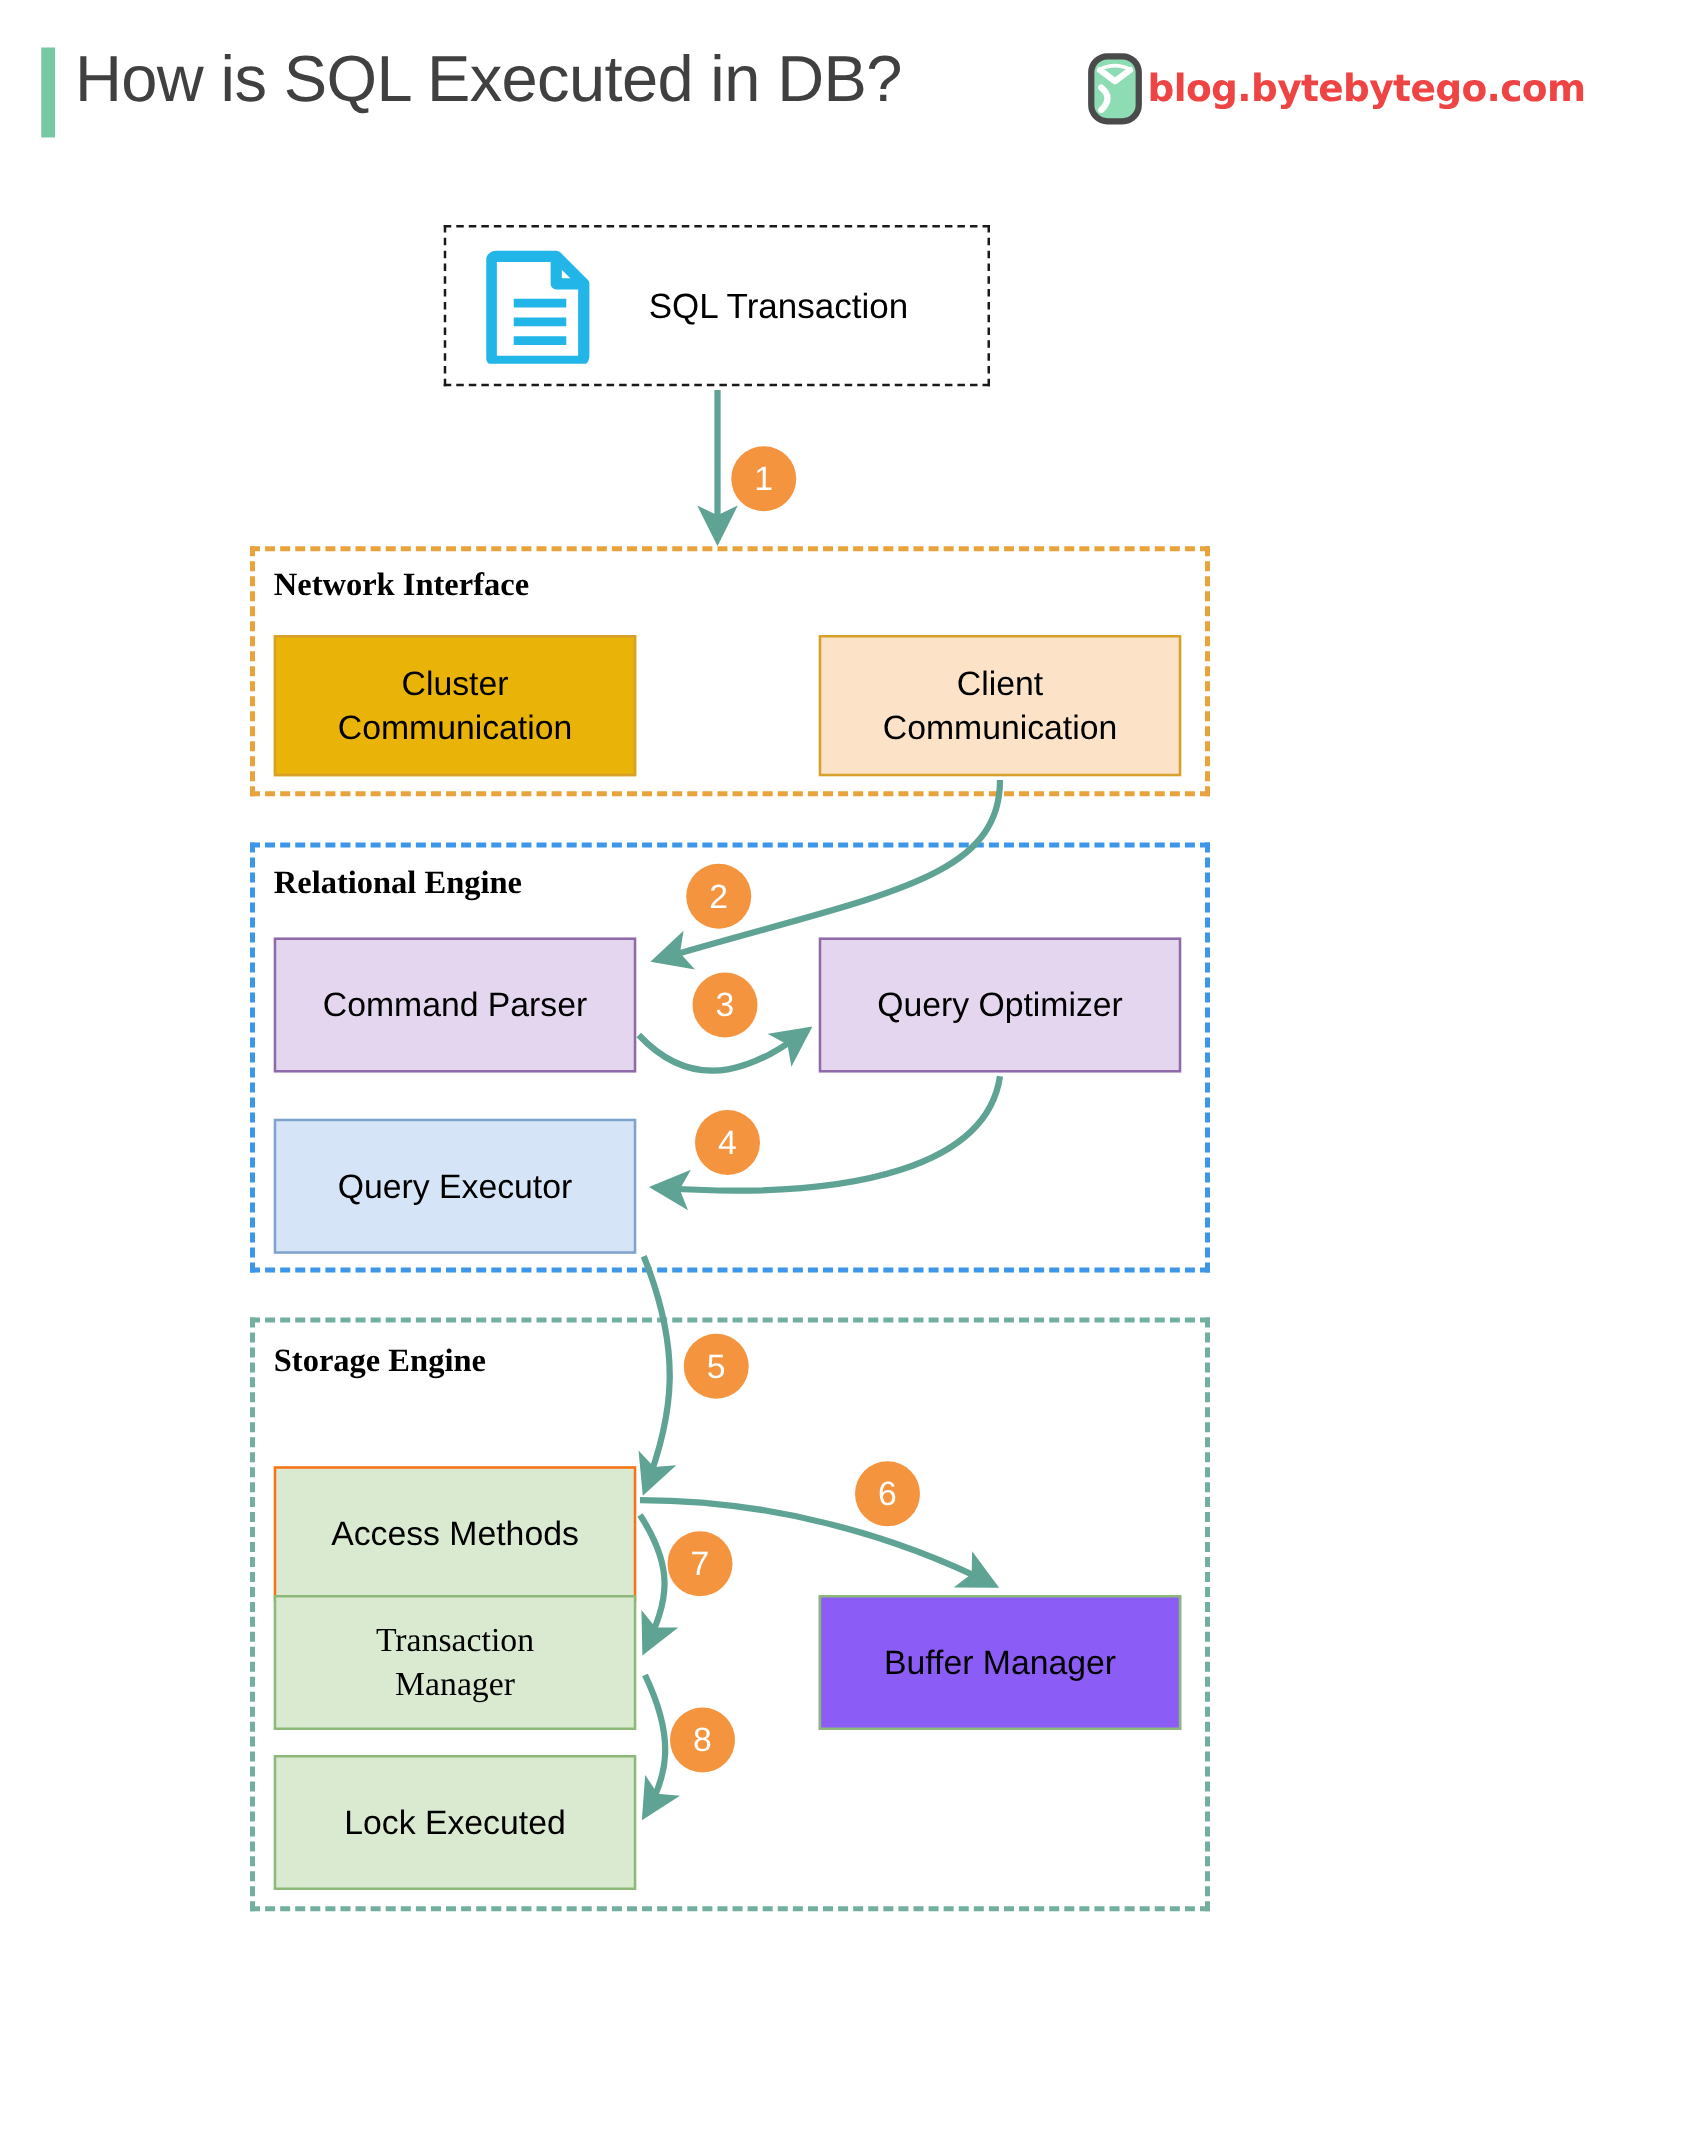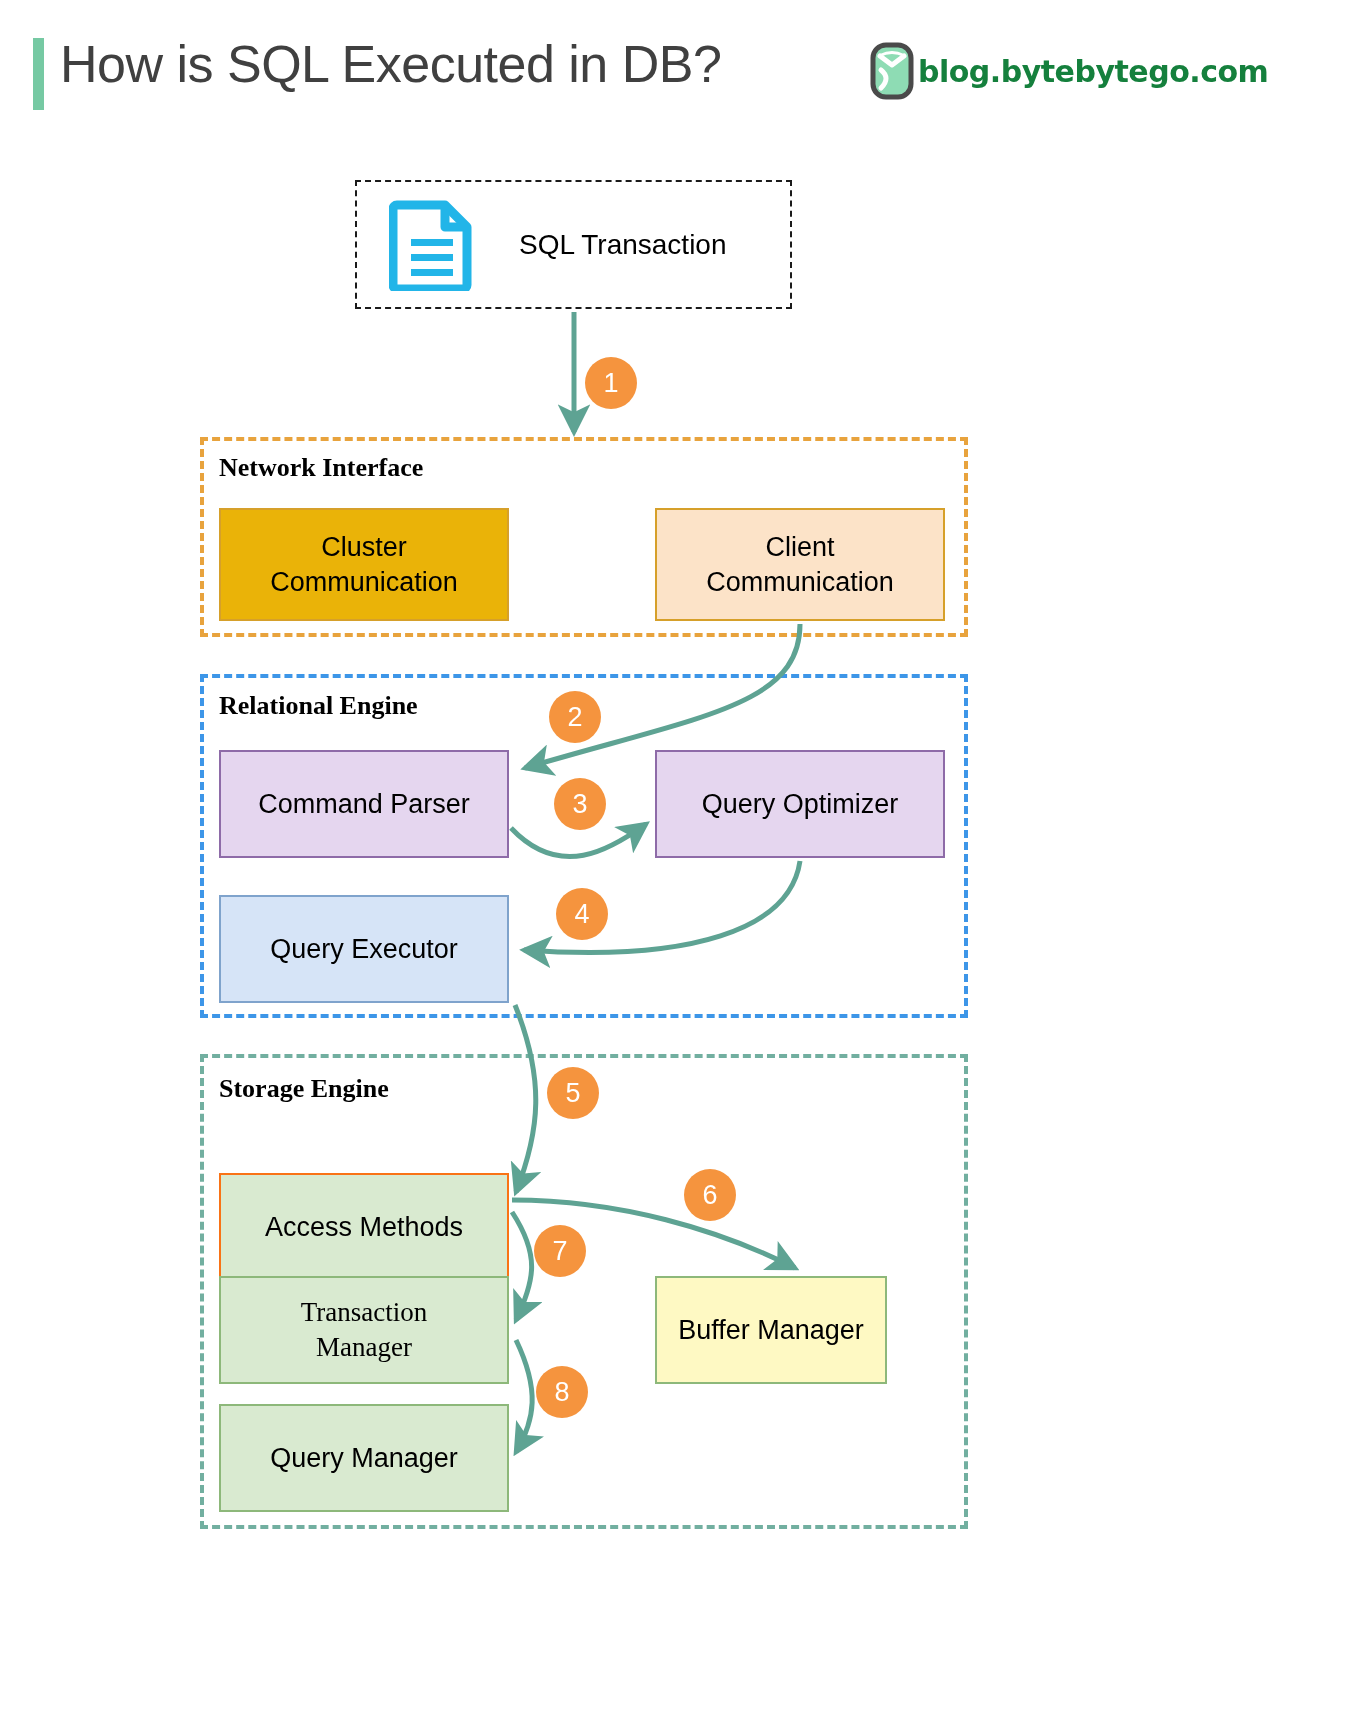"blog.bytebytego.com" #brand-text { color: #15803d -> #ef4444 }
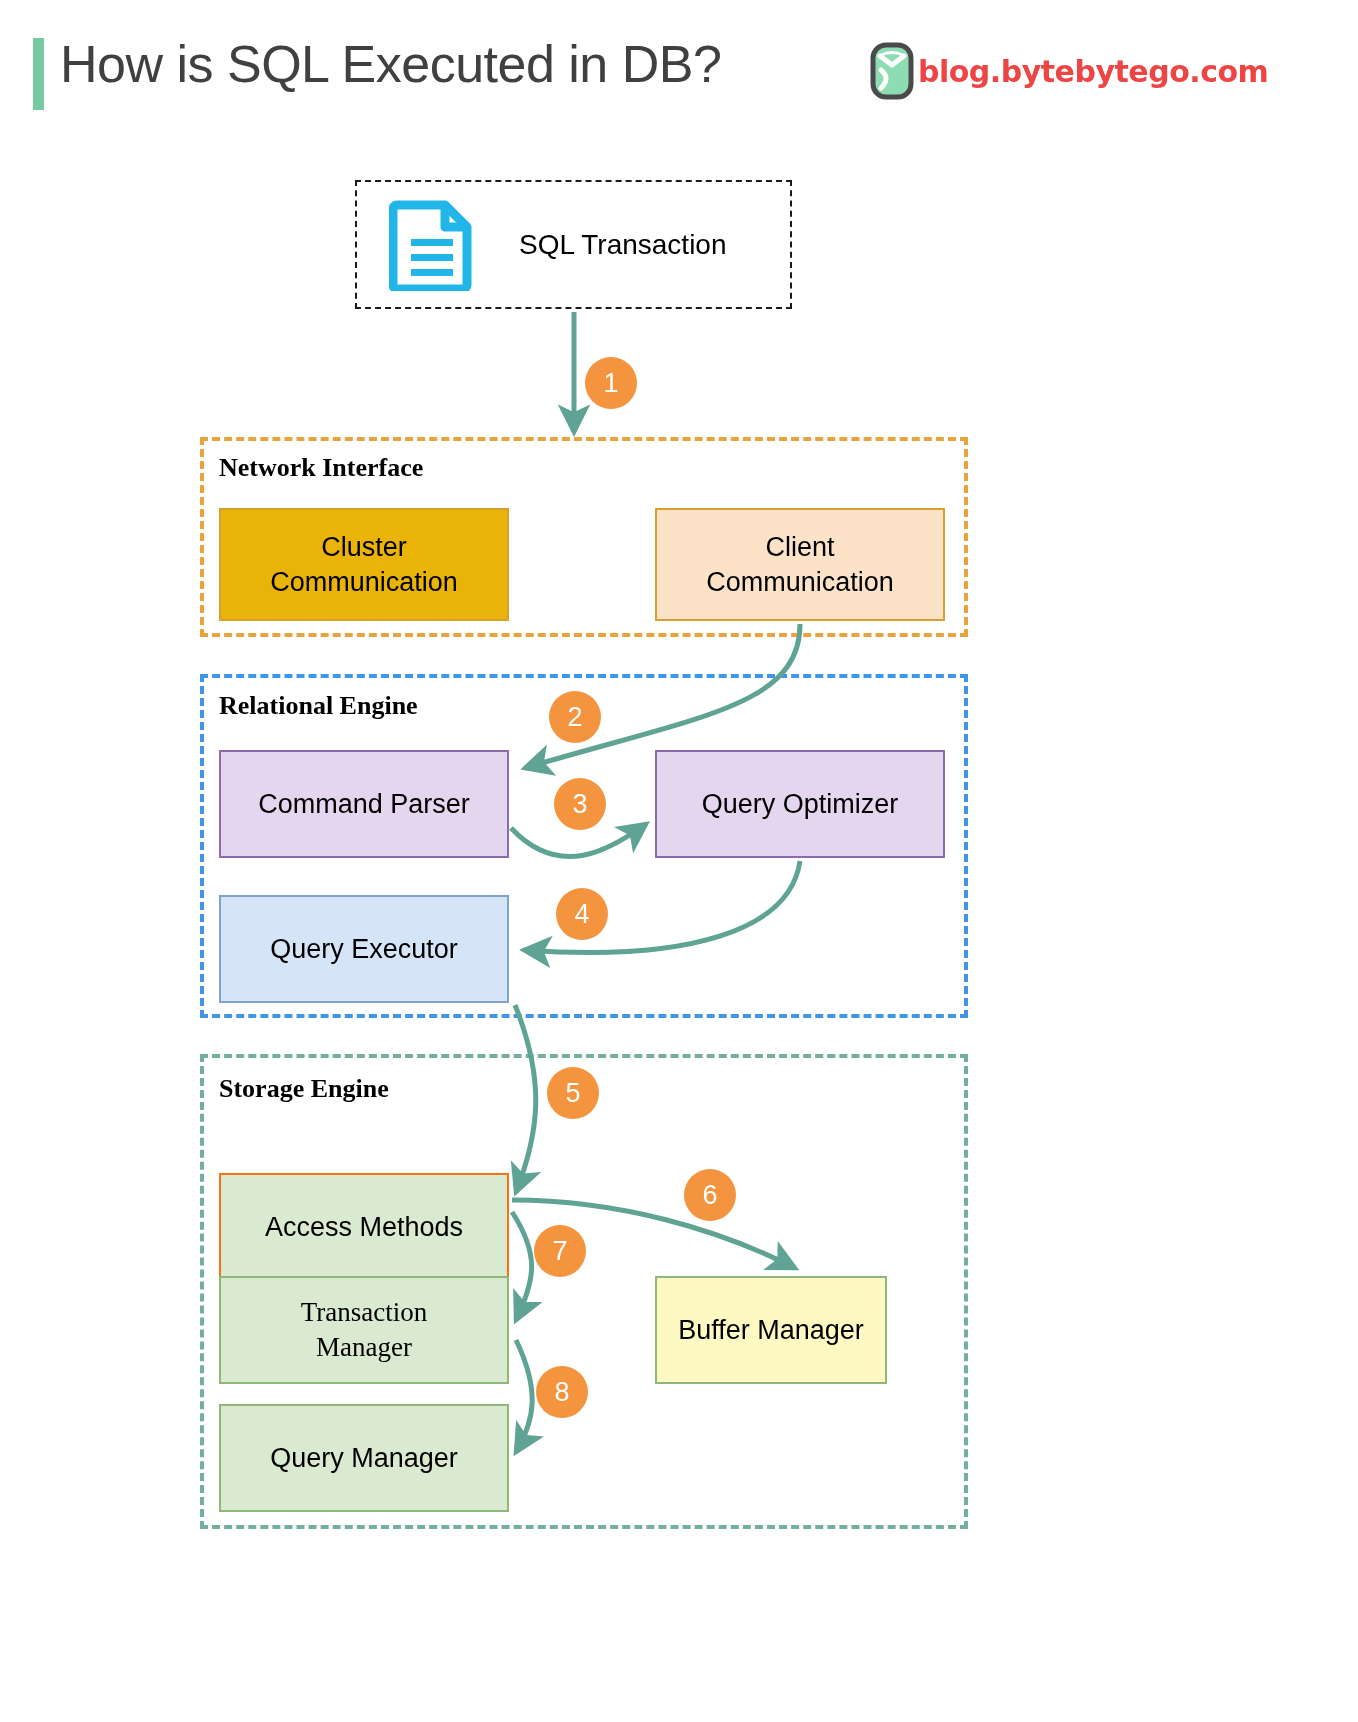"Buffer Manager" div.node { background: #fef9c3 -> #8b5cf6; width: 232px -> 290px }
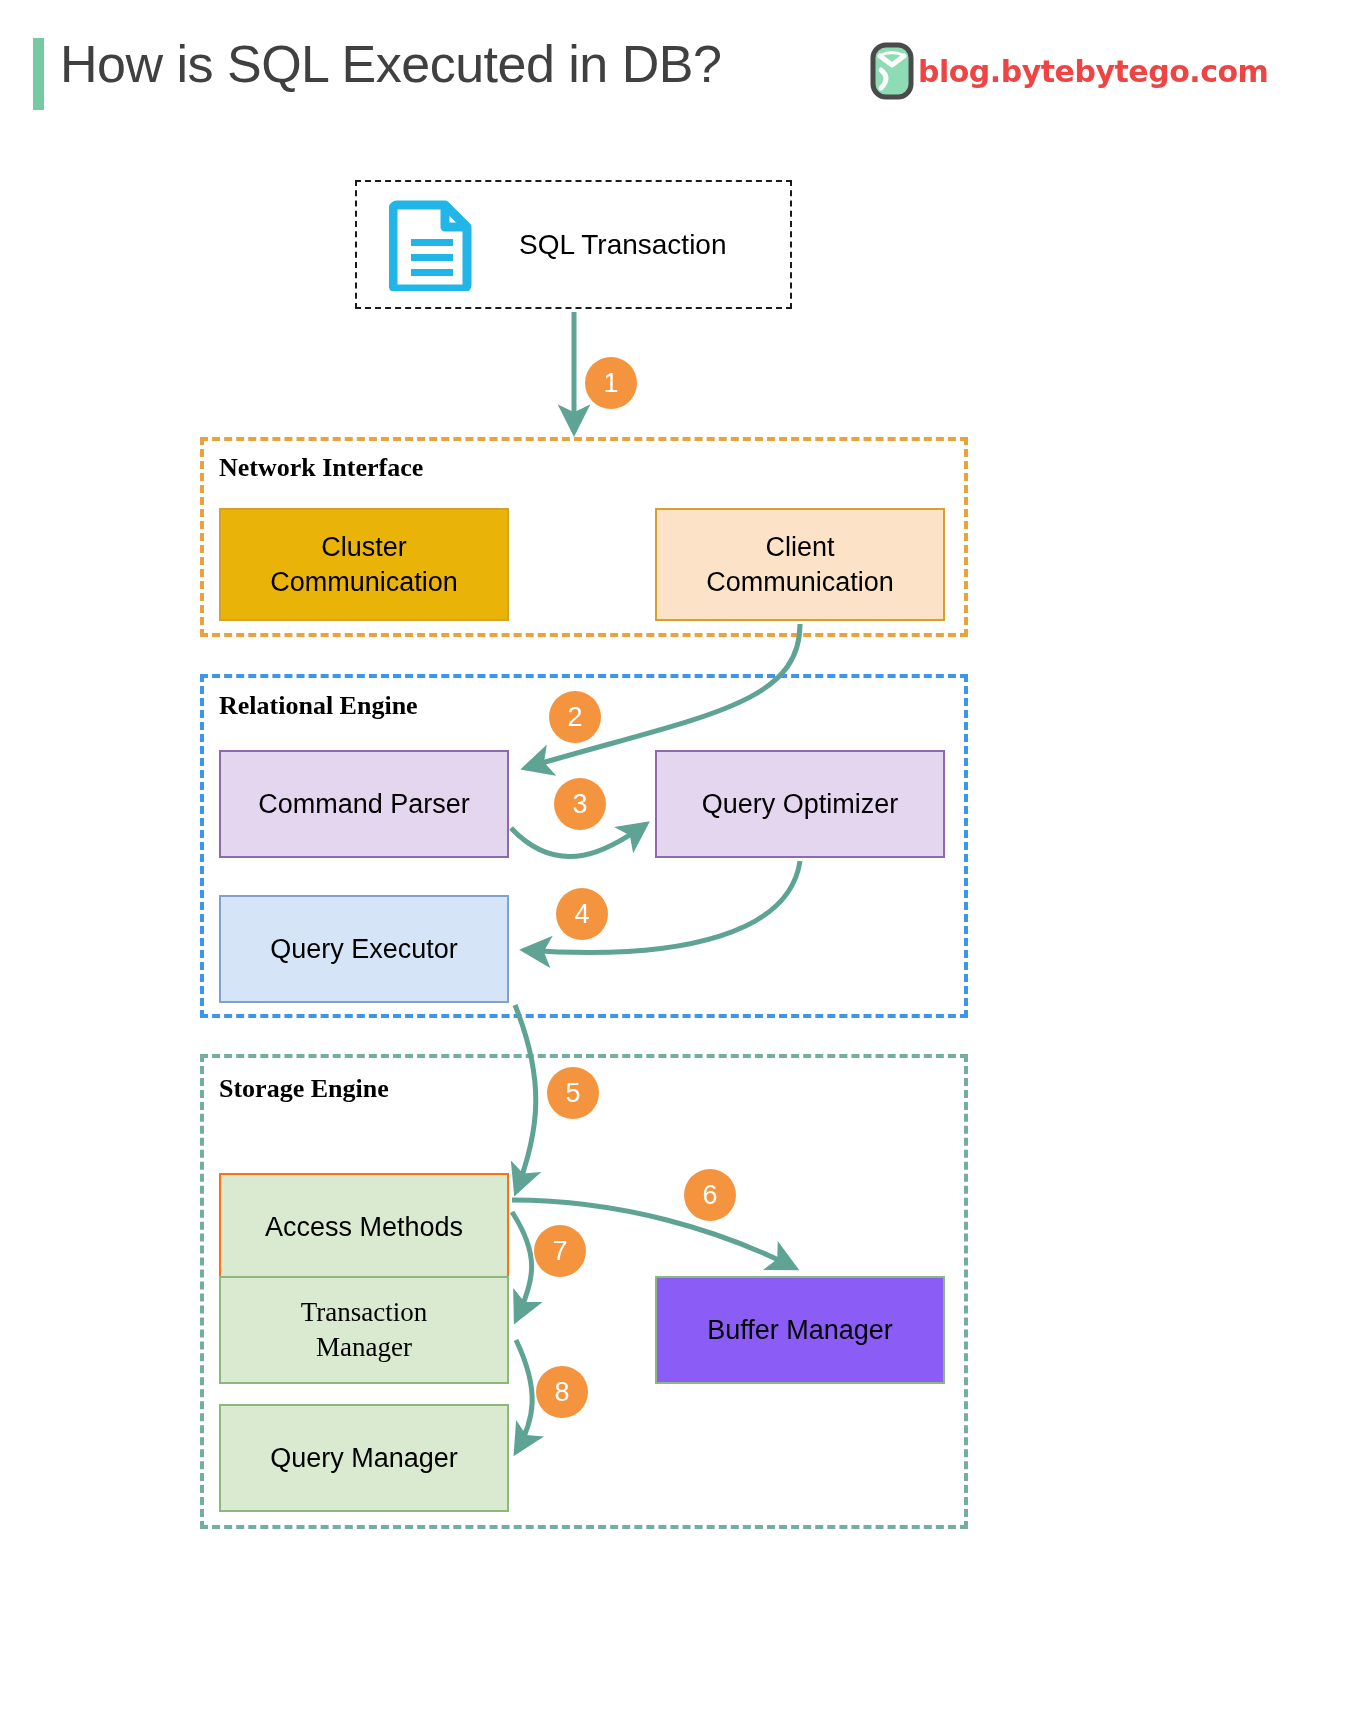"Query Manager" span { text: Query Manager -> Lock Executed }
